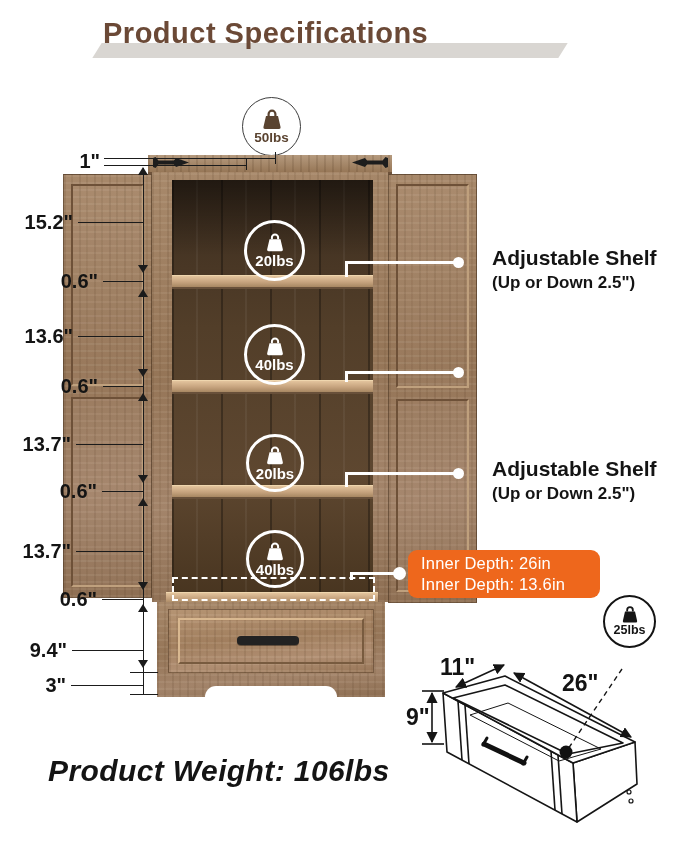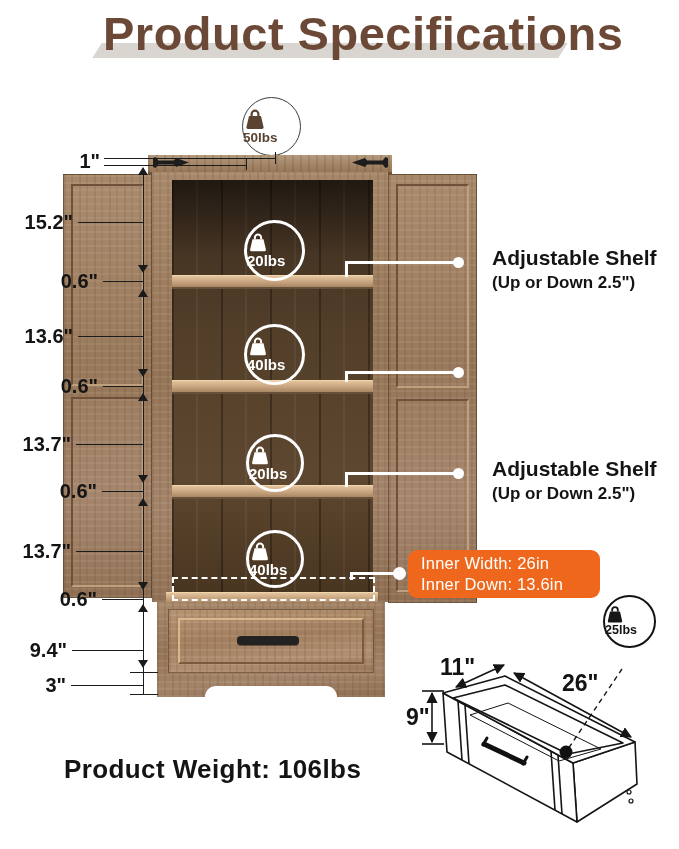"Product Specifications" .page-title { font-size: 47px -> 29px; top: 6px -> 17px }
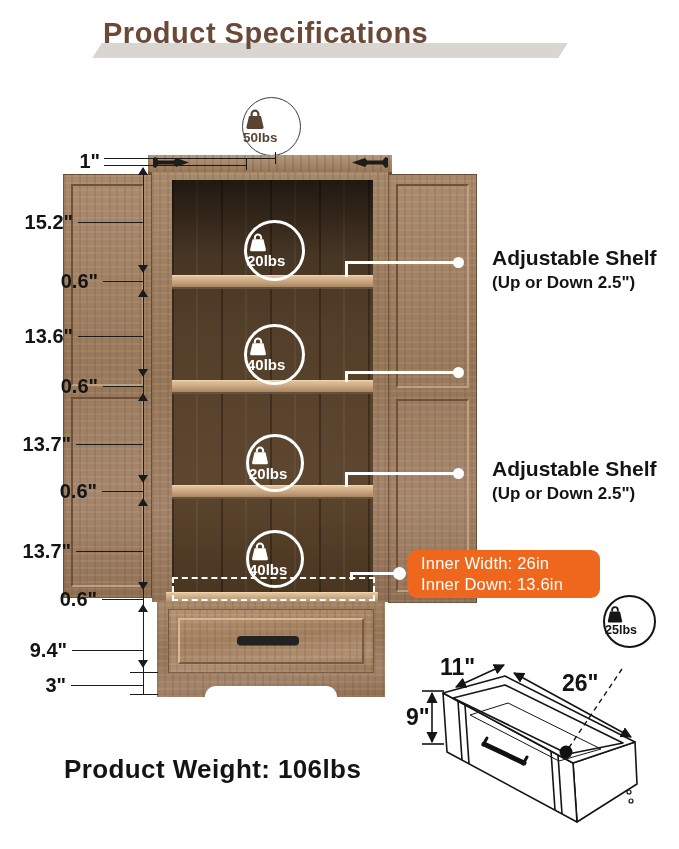"50lbs" .badge { align-items: none -> center }
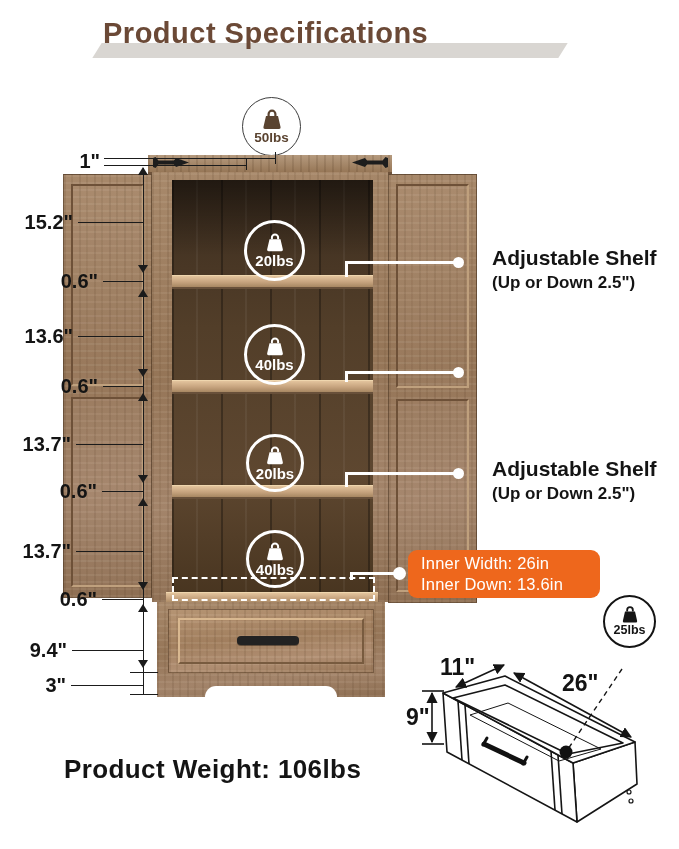"Inner Width: 26in" div { text: Width -> Depth }
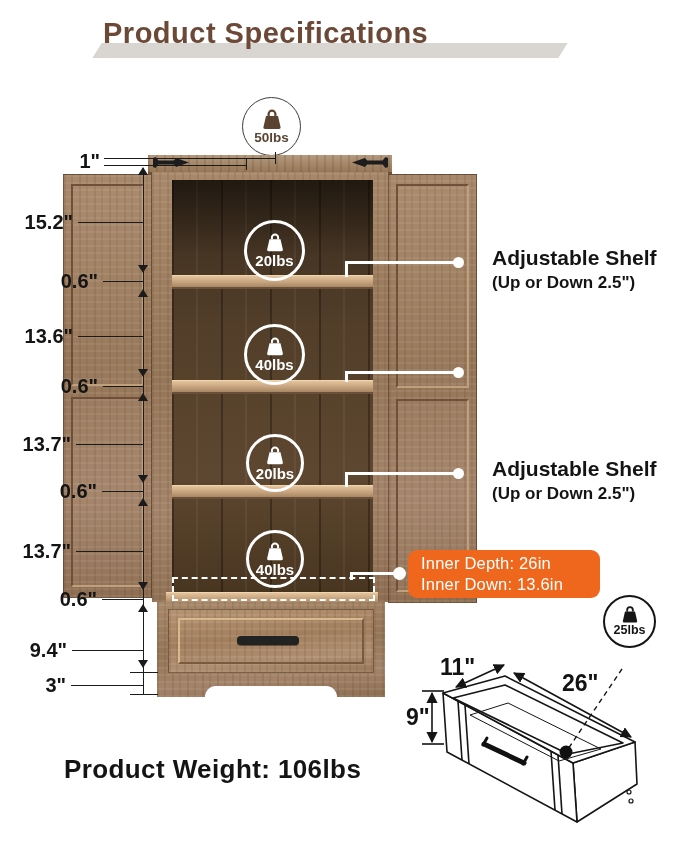"Inner Down: 13.6in" div { text: Down -> Depth }
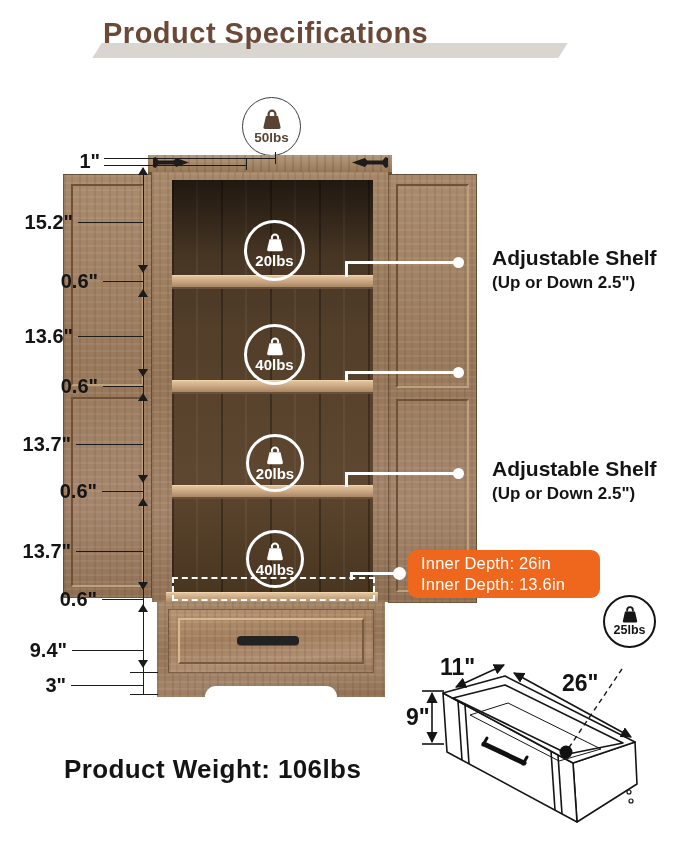"Product Weight: 106lbs" .footer-text { font-size: 26px -> 30px; font-style: none -> italic; left: 64px -> 48px }
